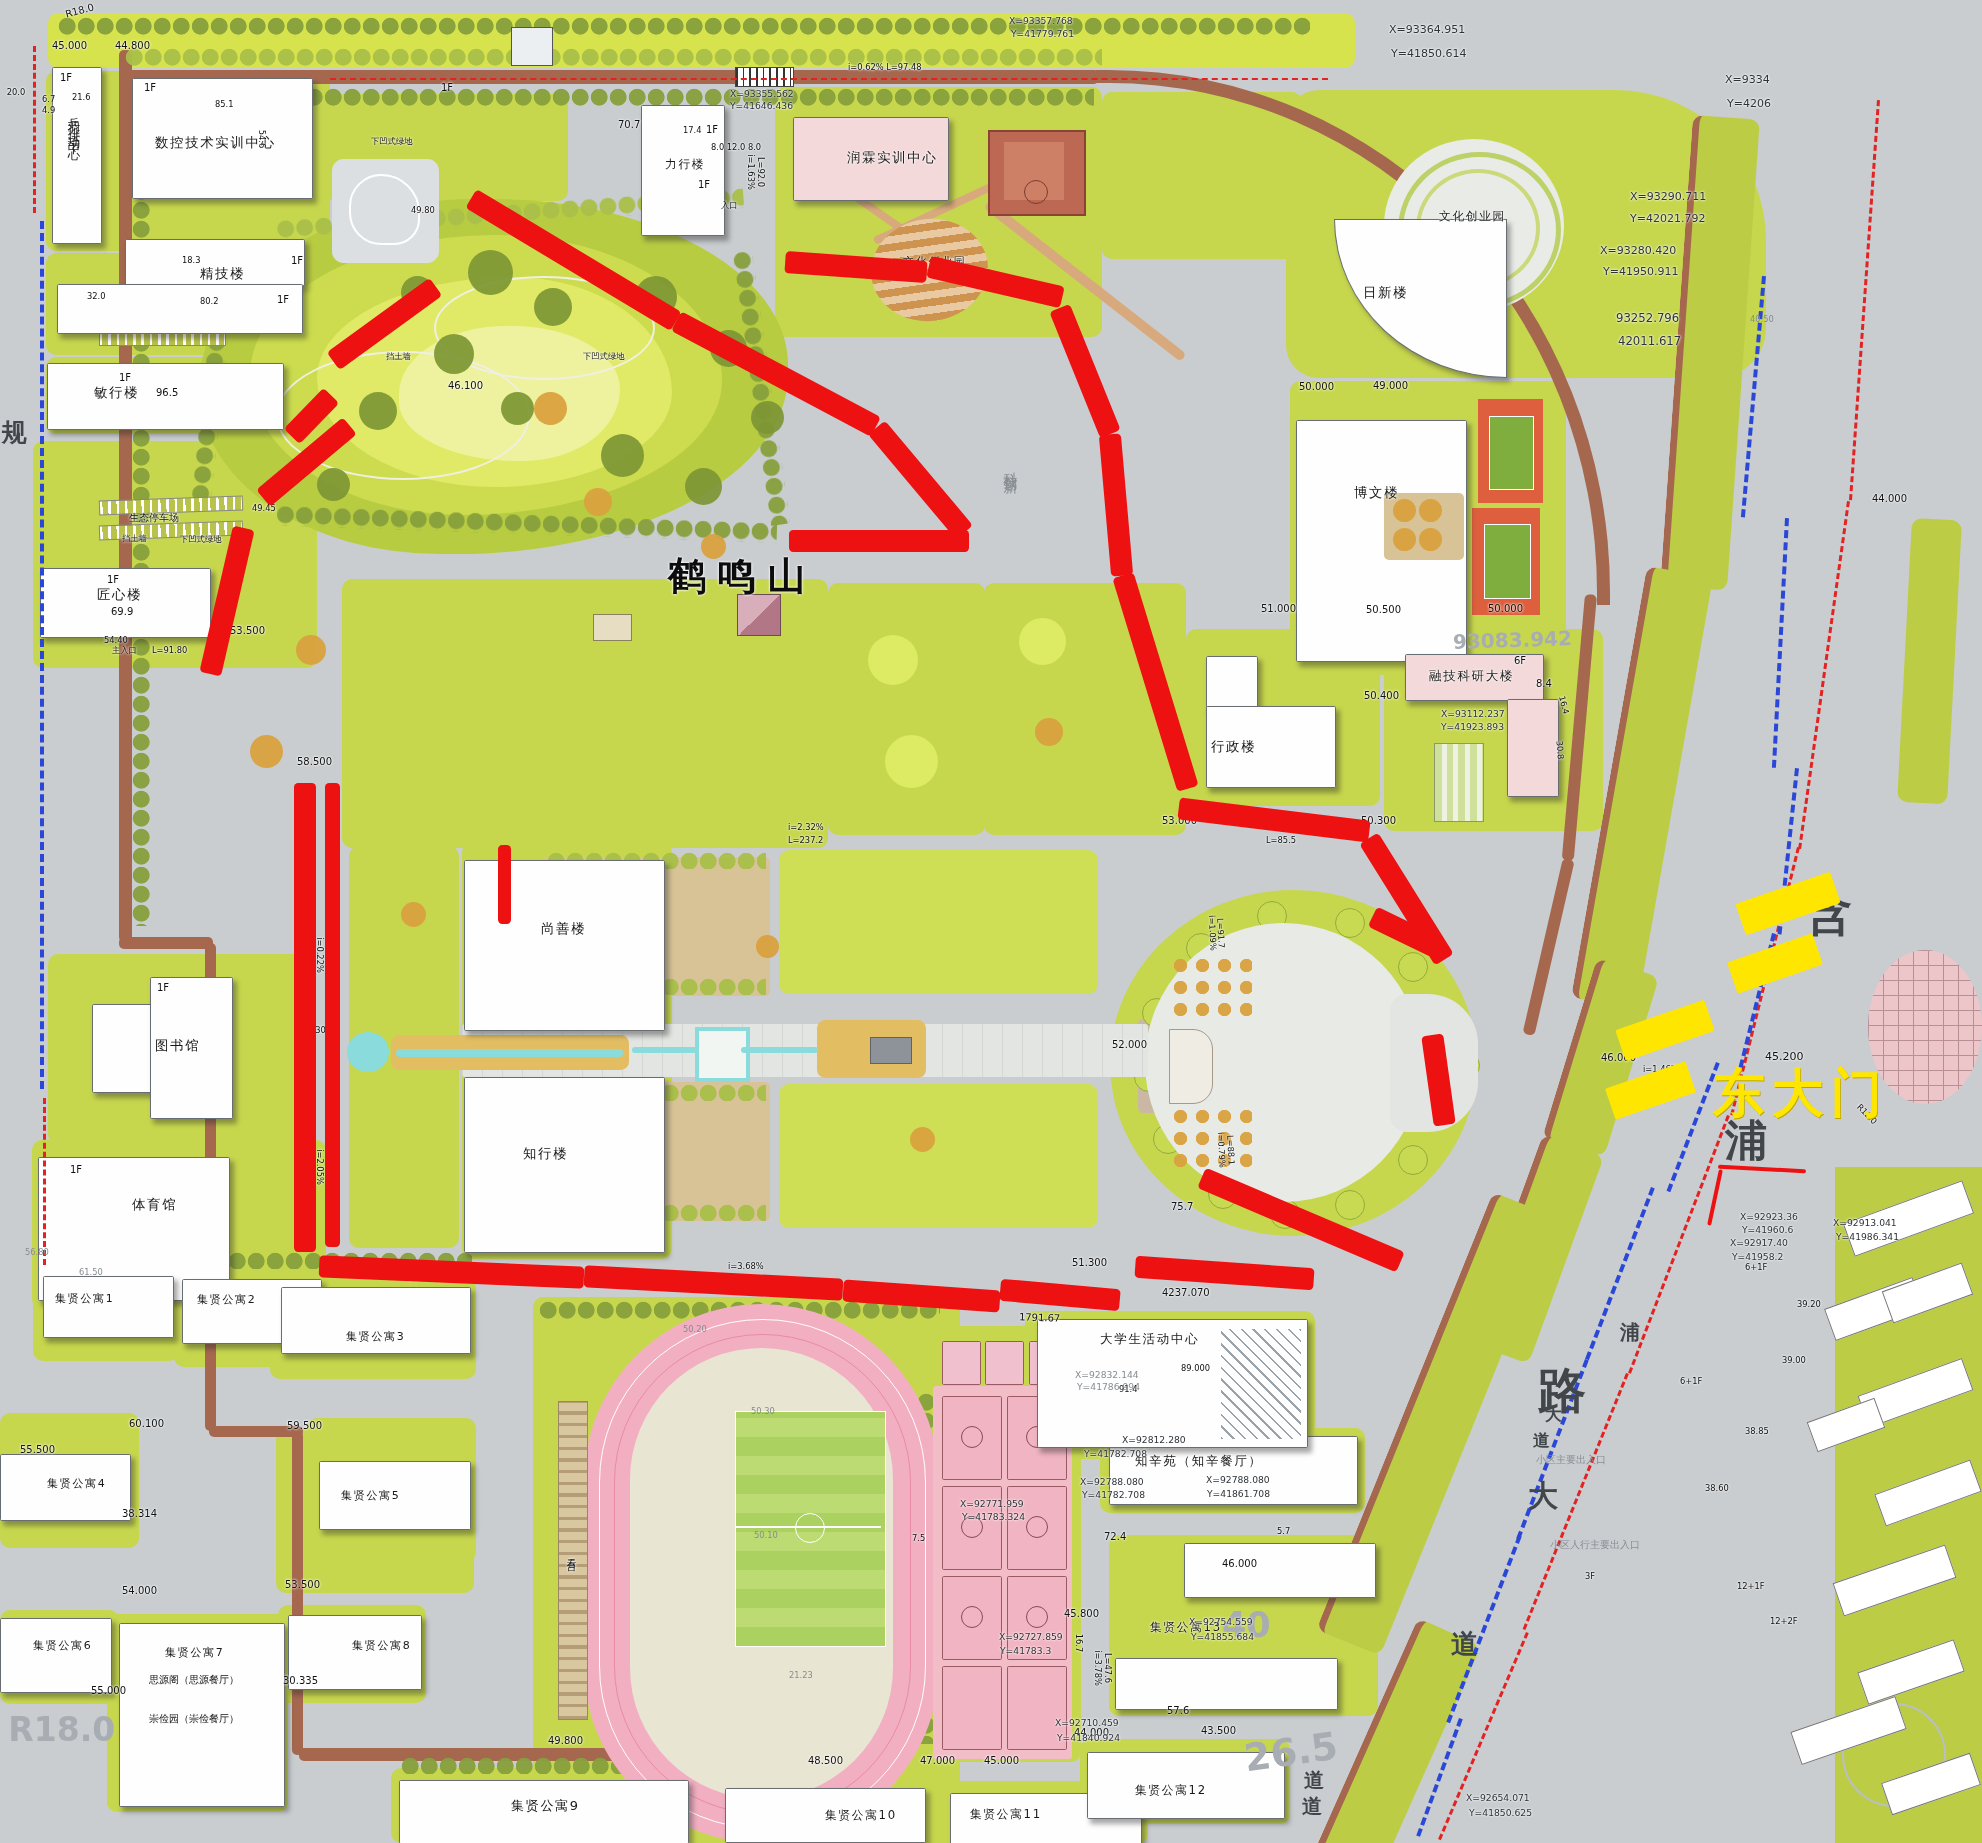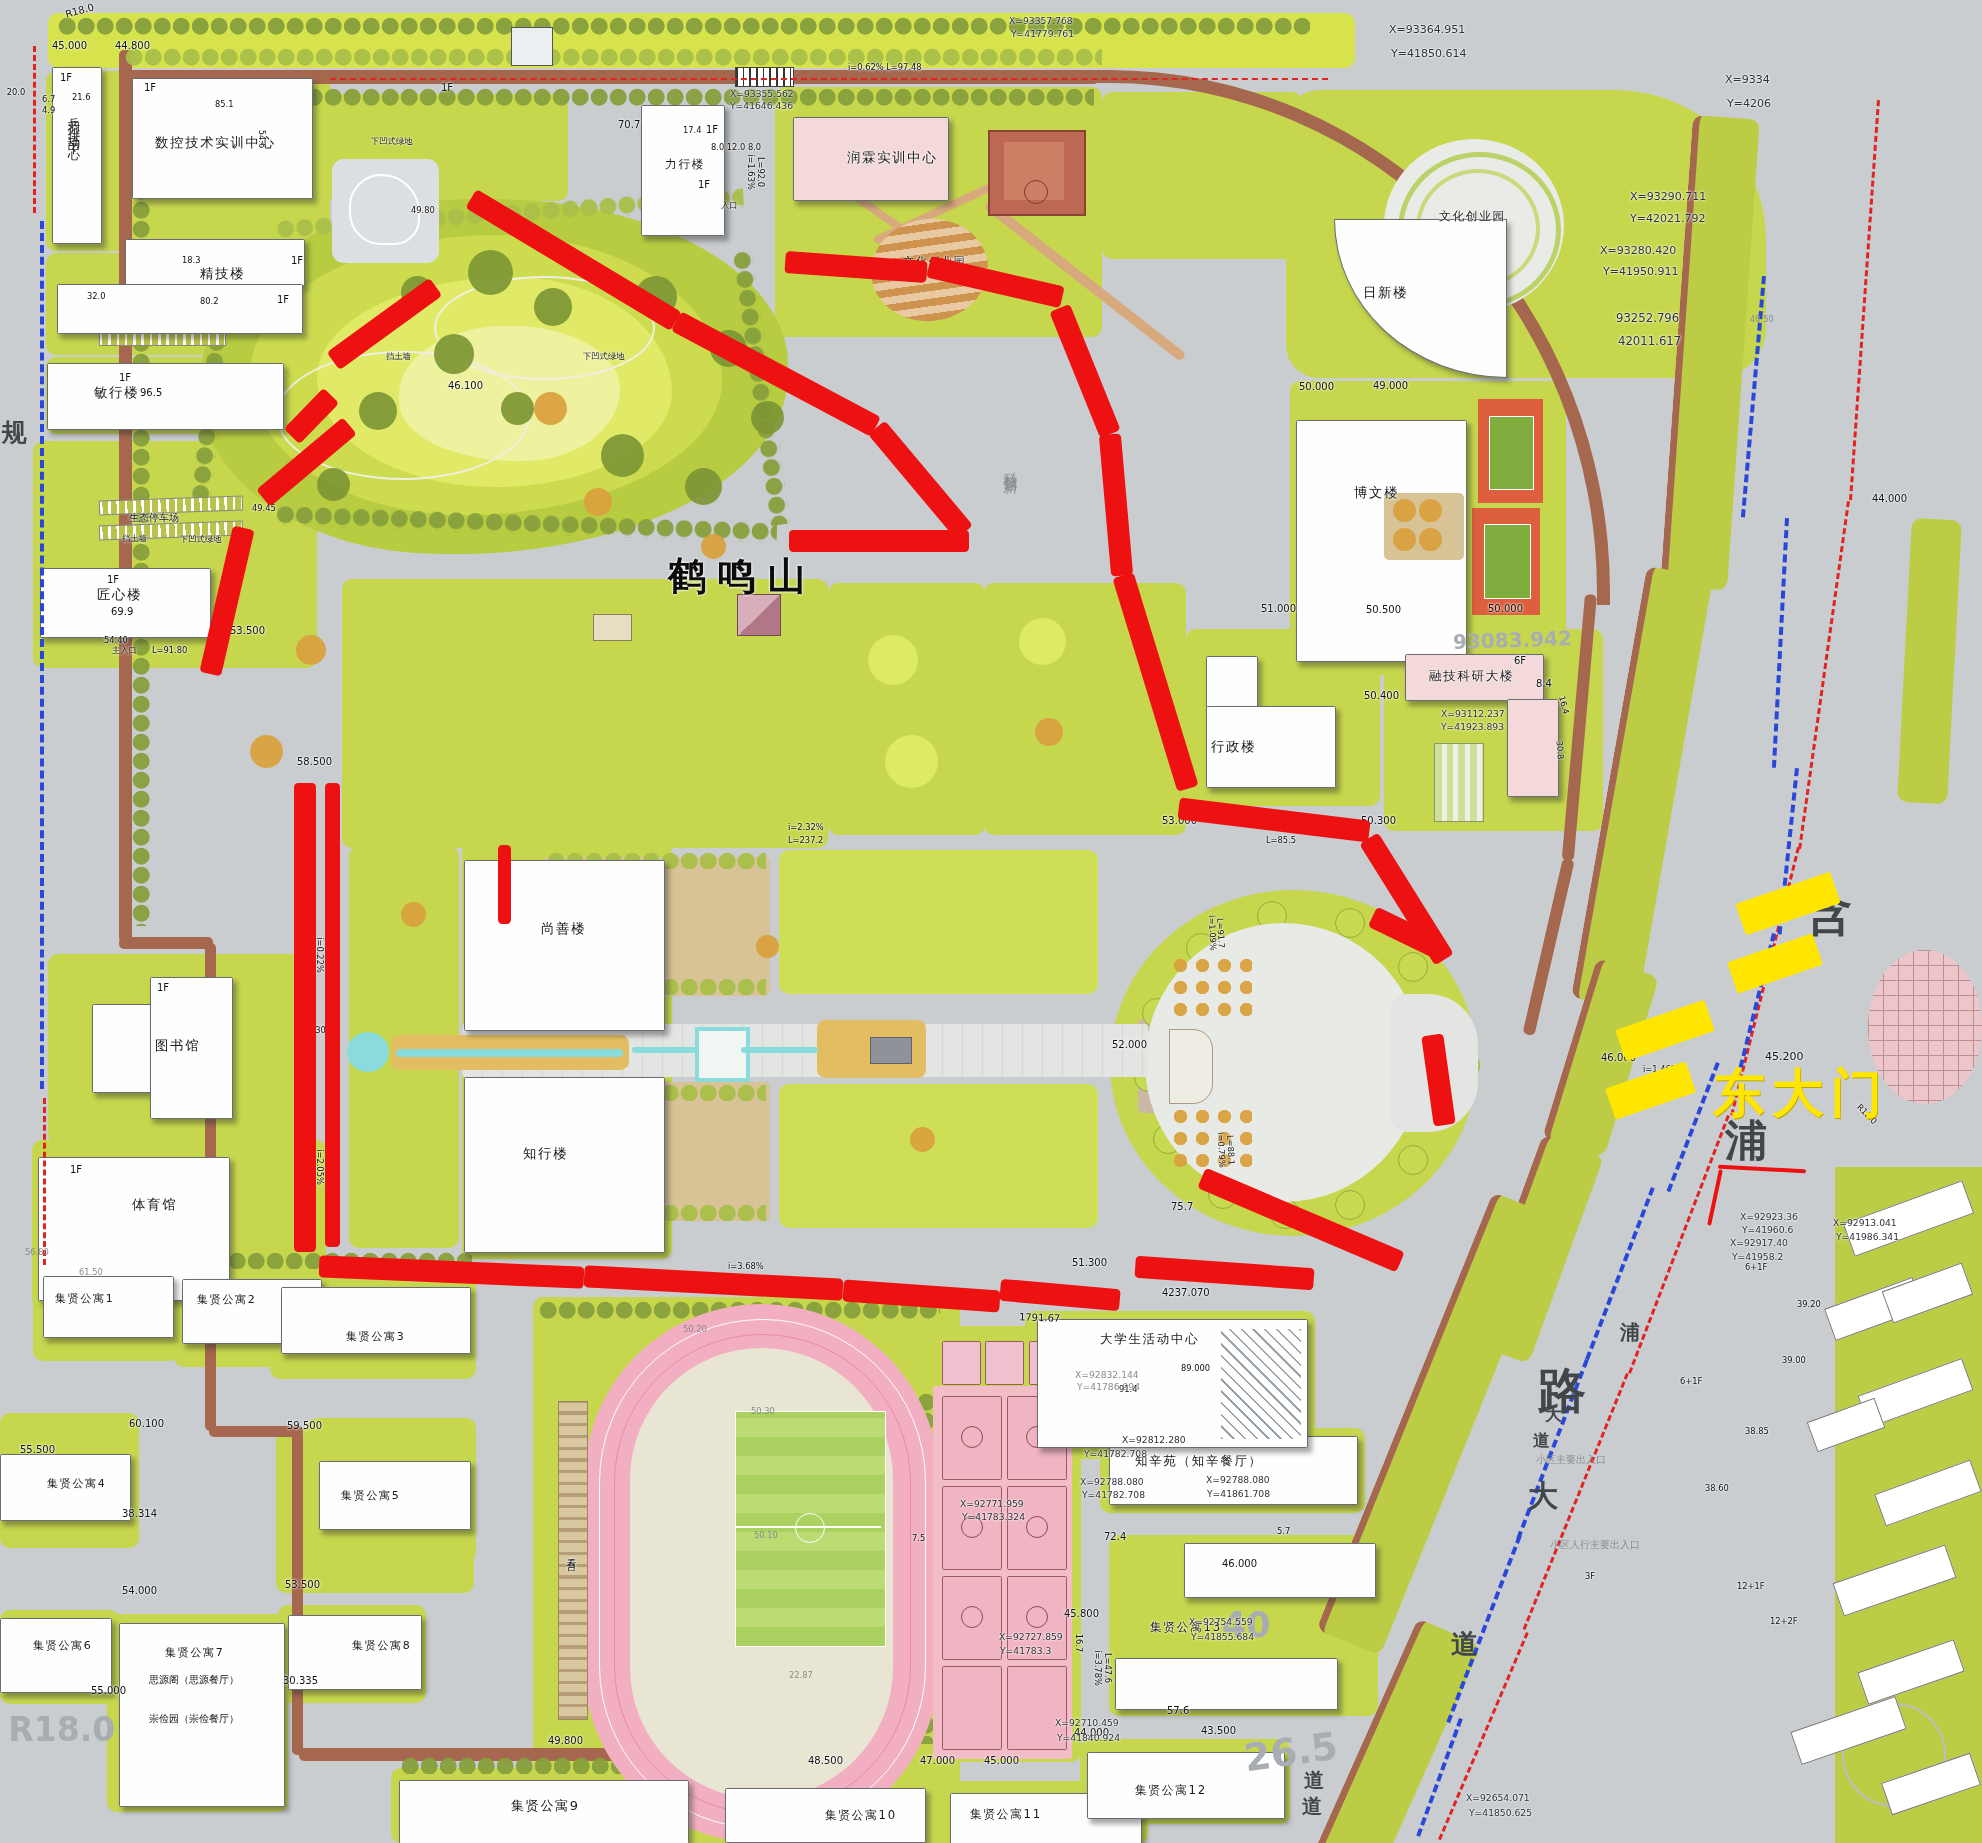"96.5" div.lbl { left: 140px -> 156px }
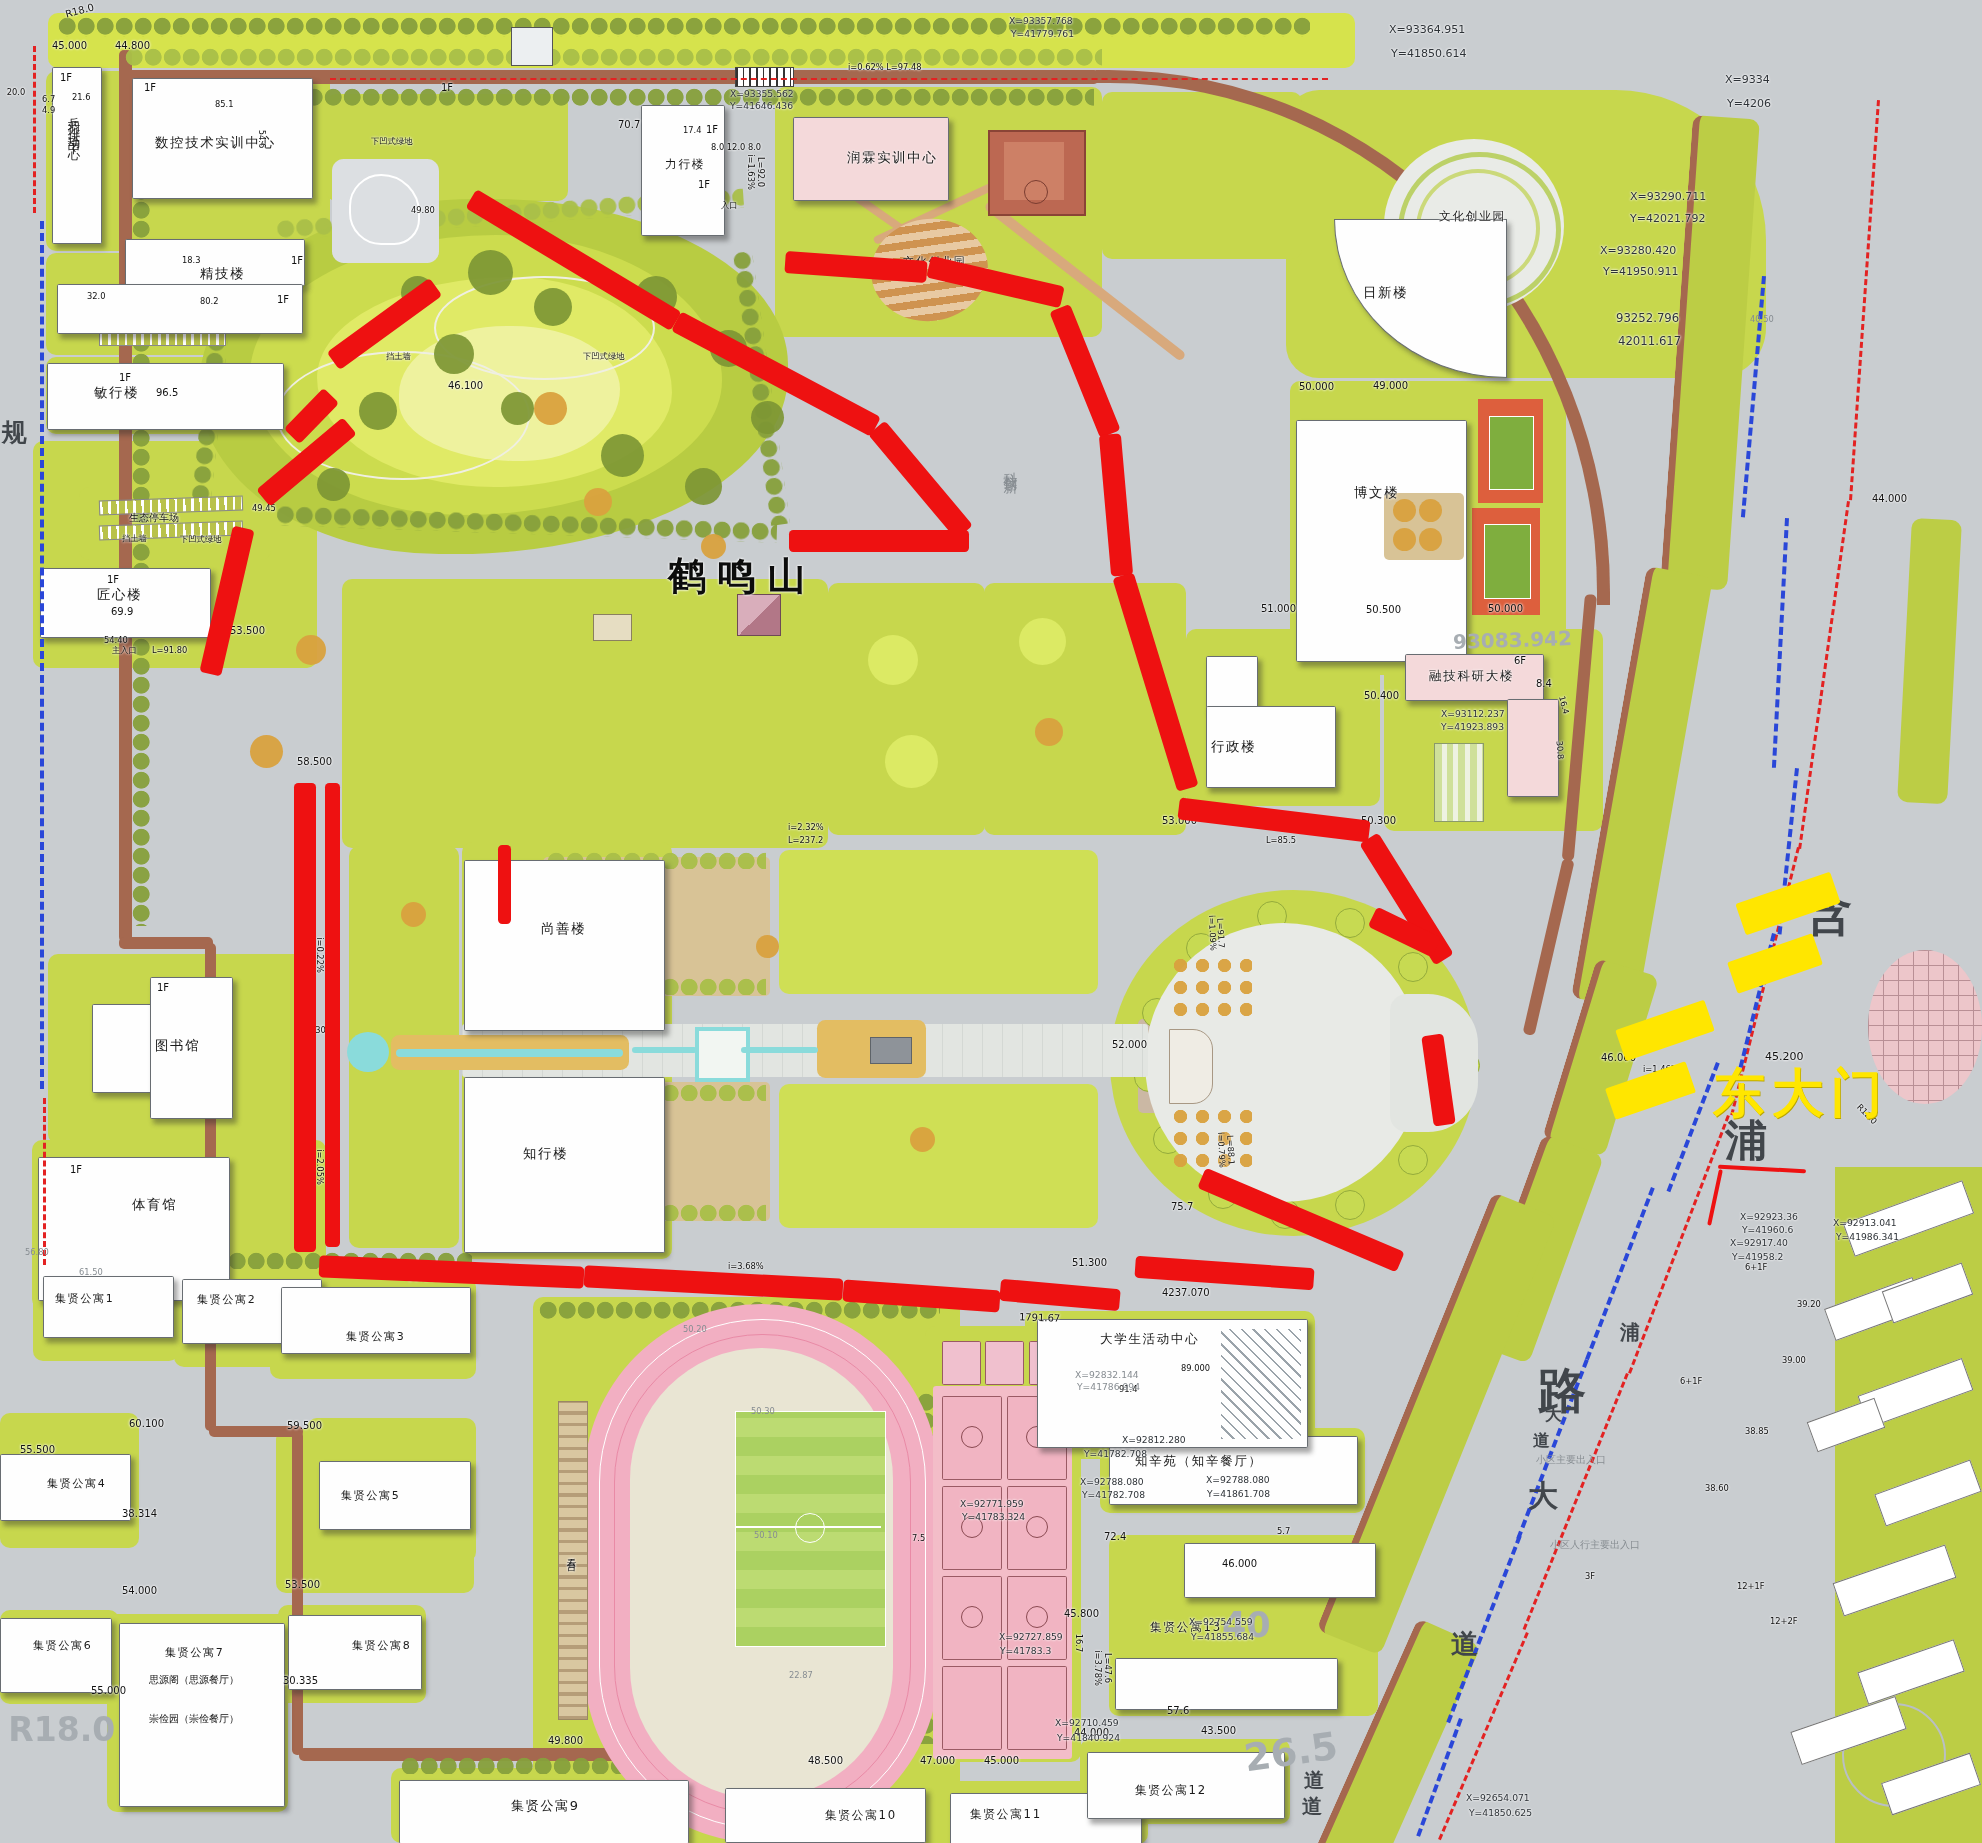"22.87" div.lbl { text: 22.87 -> 21.23 }
